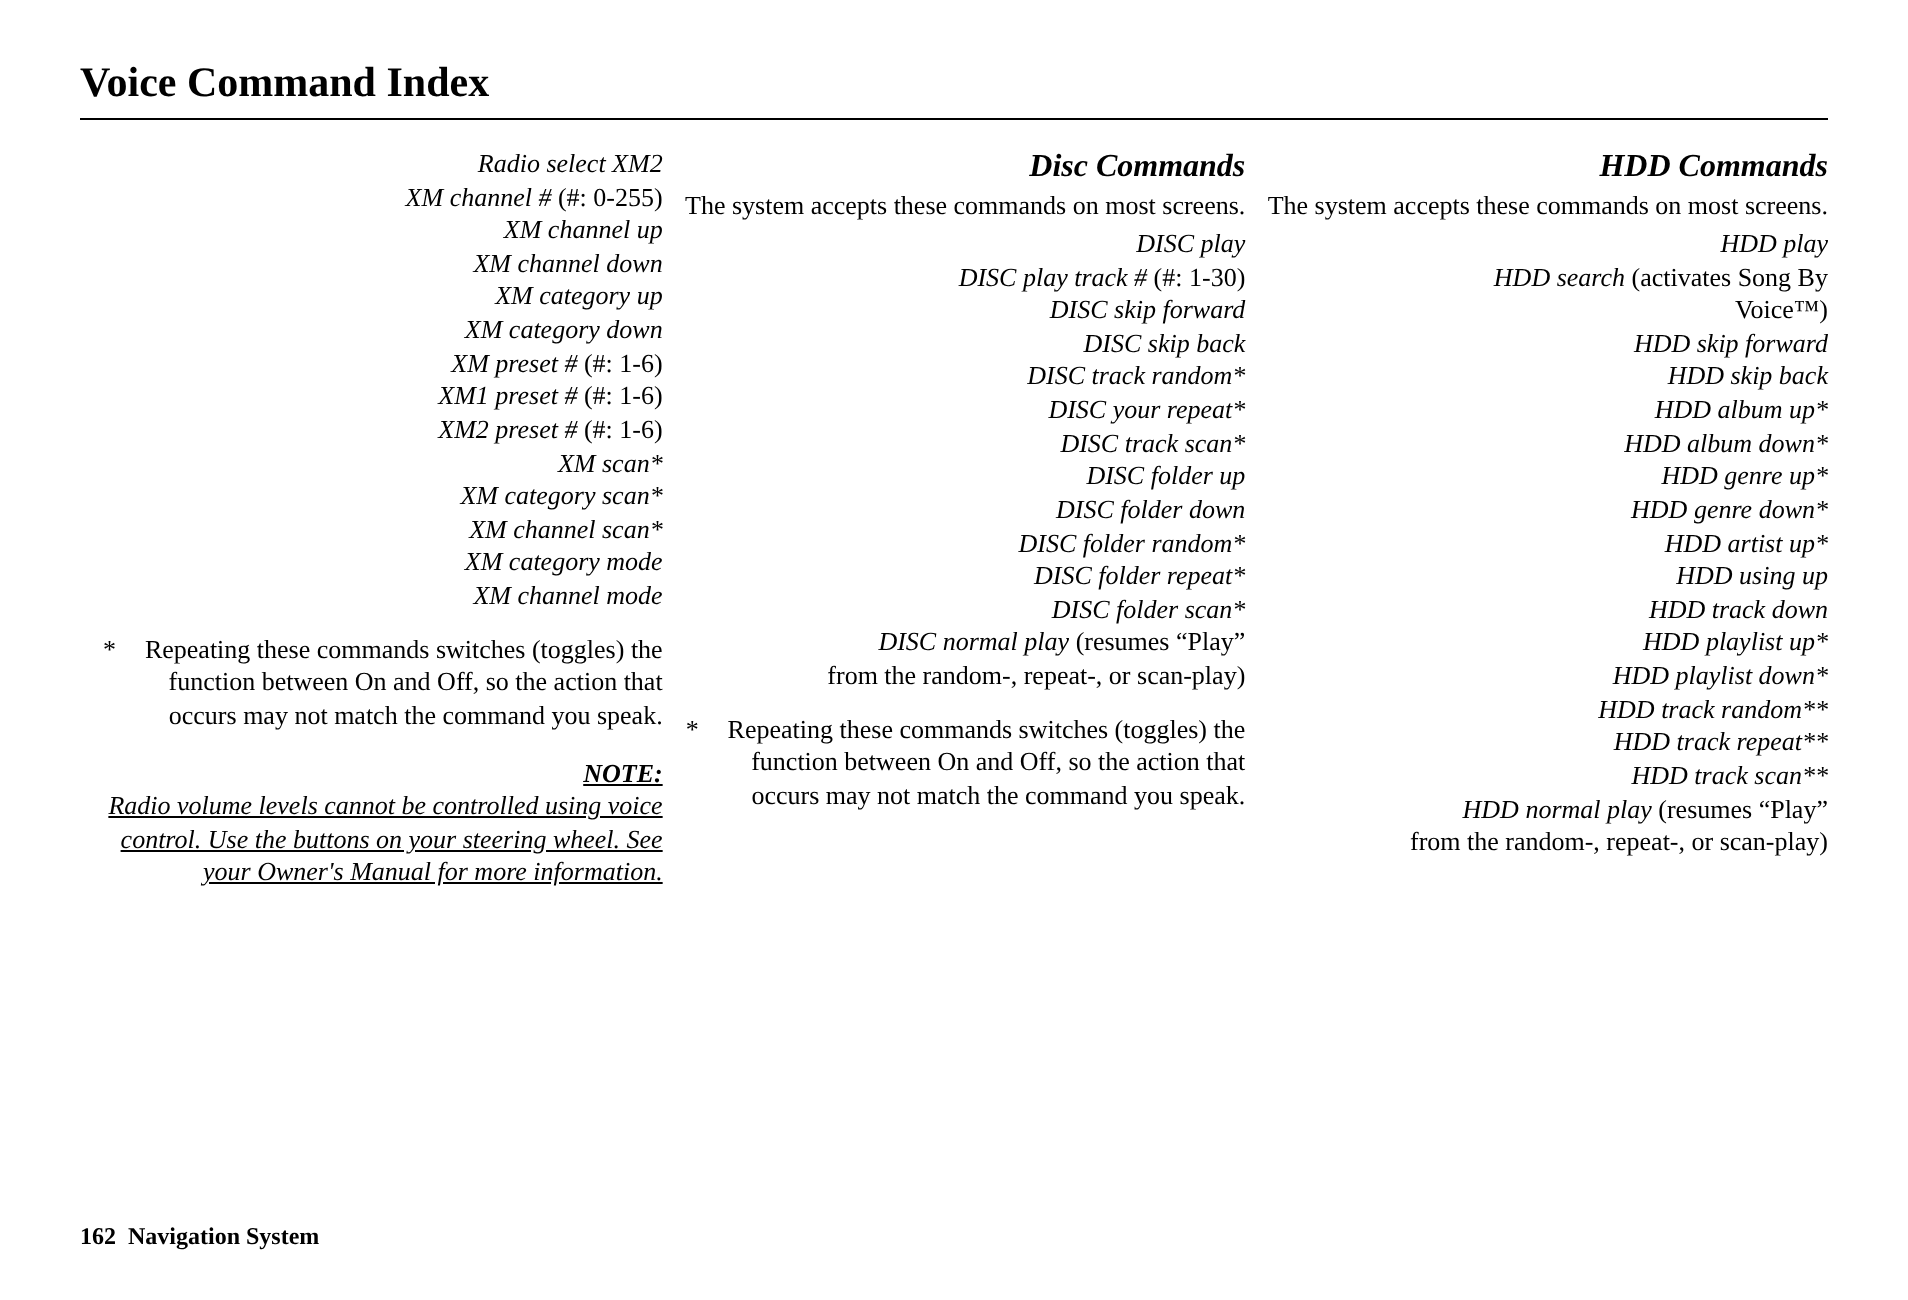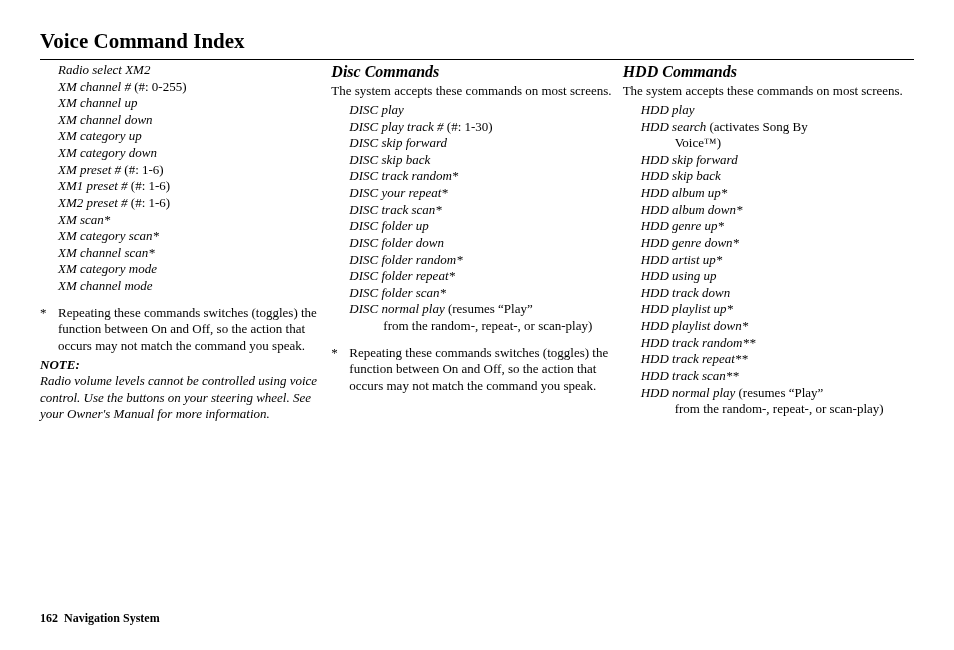"Voice Command Index" .title { margin-bottom: 2px -> 14px }
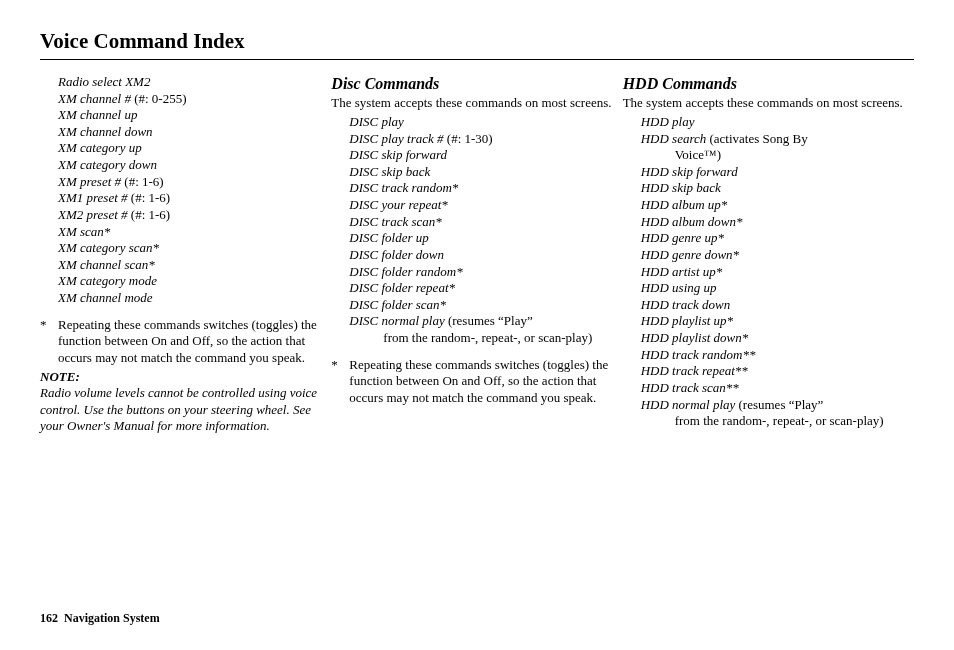"Radio select XM2" .columns { text-align: none -> right }
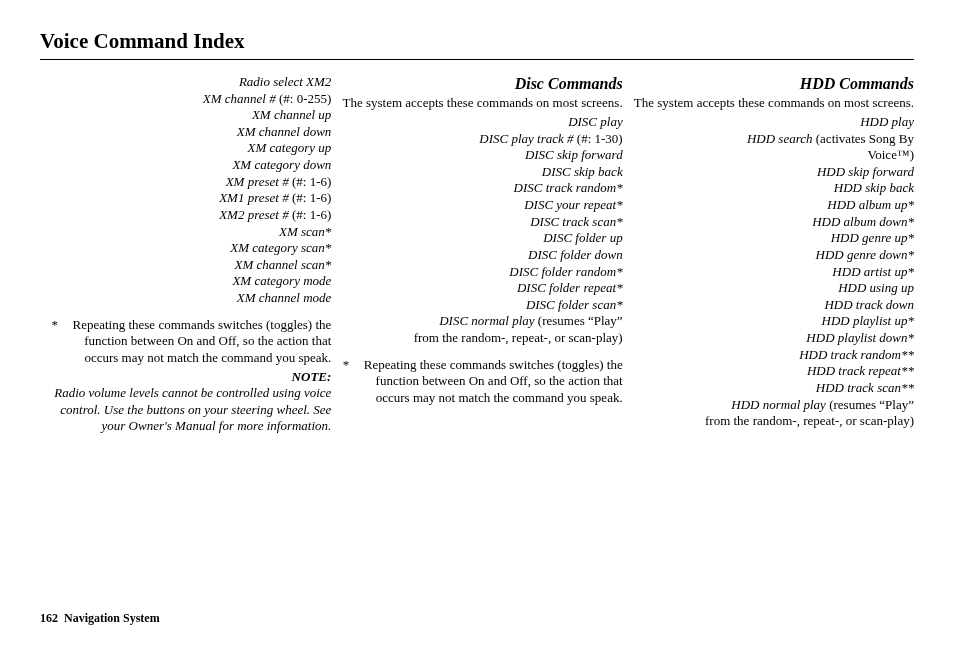"NOTE:" .note-head { margin-top: 2px -> 12px; text-decoration: none -> underline }
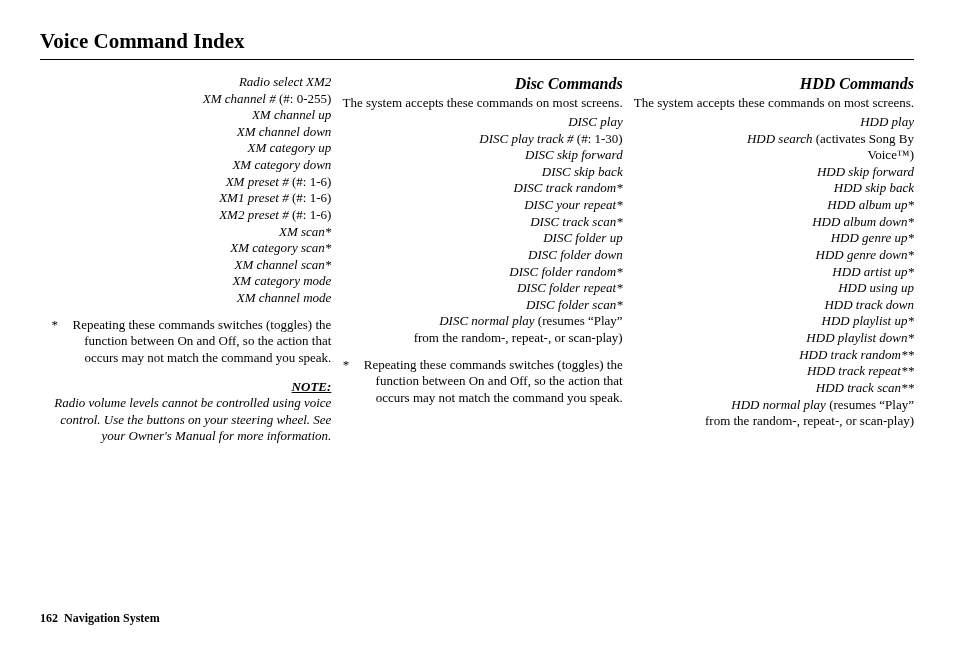"Radio volume levels cannot be" .note-body { text-decoration: none -> underline }
